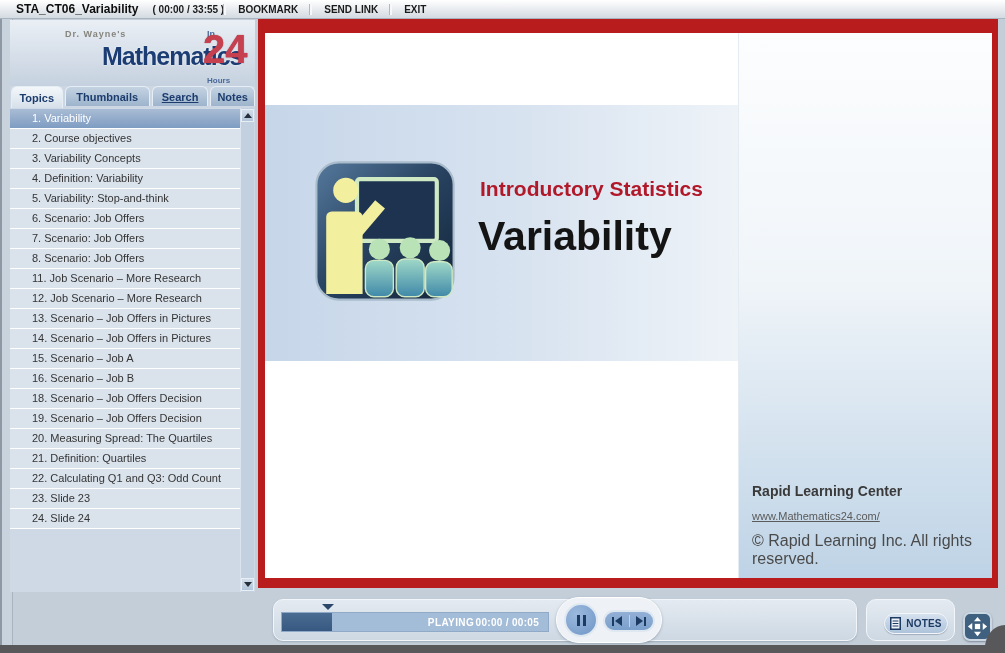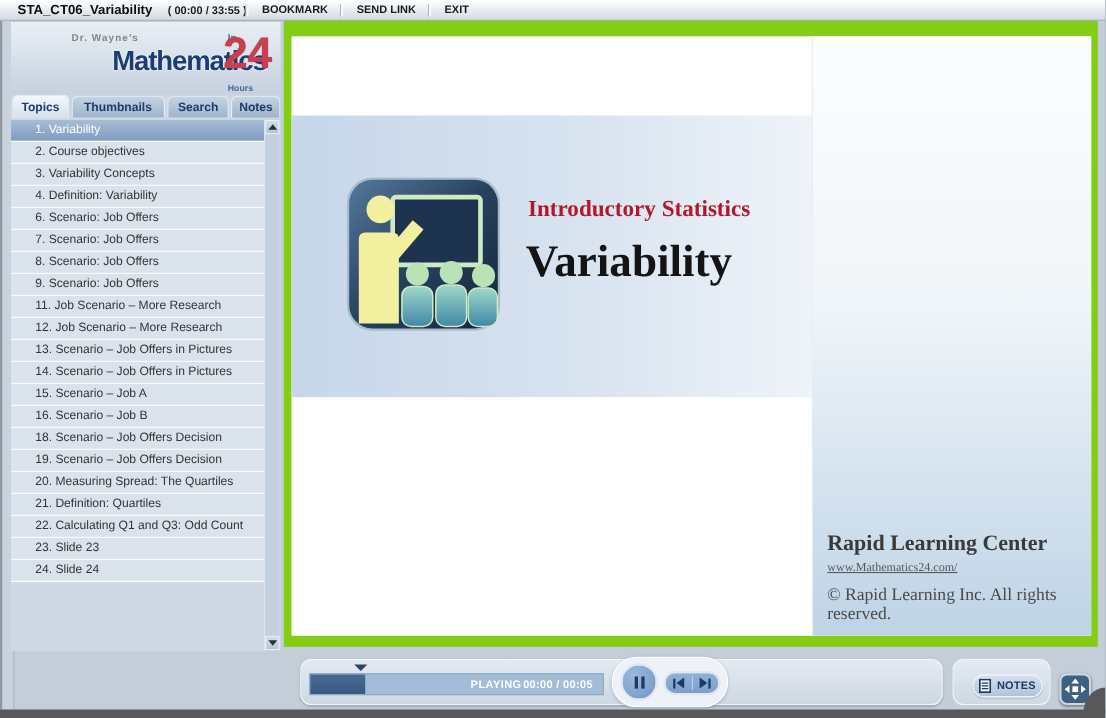"Topics" .tabs { align-items: center -> flex-start }
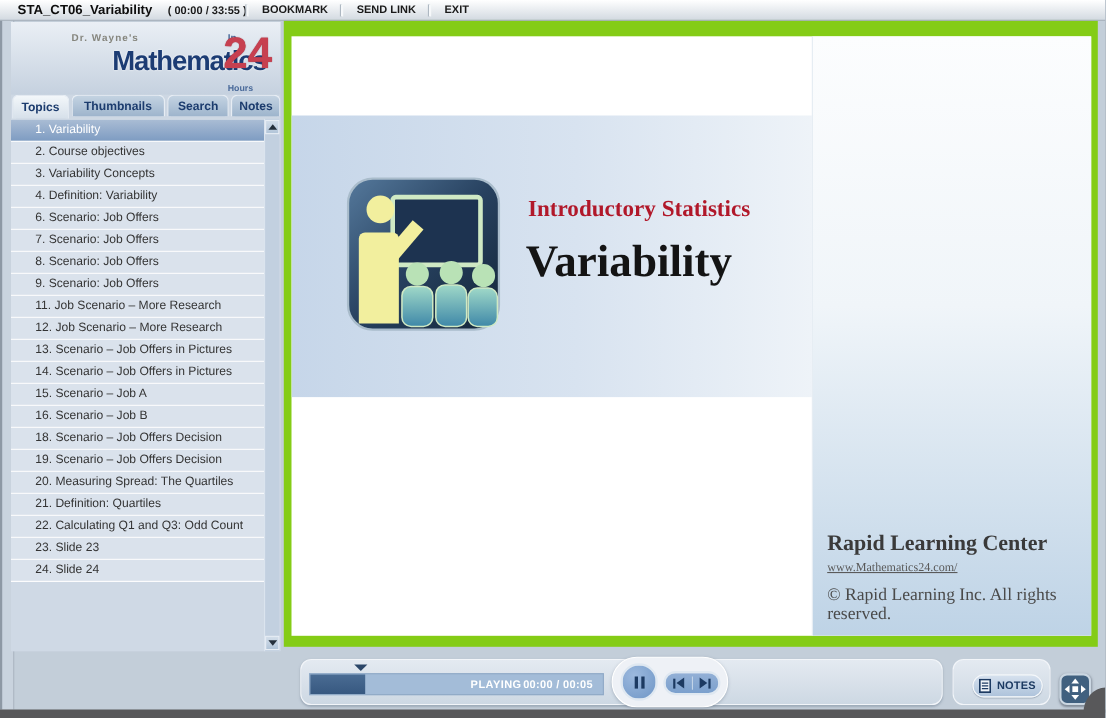"Search" .tab:nth-child(3) { text-decoration: none -> underline }
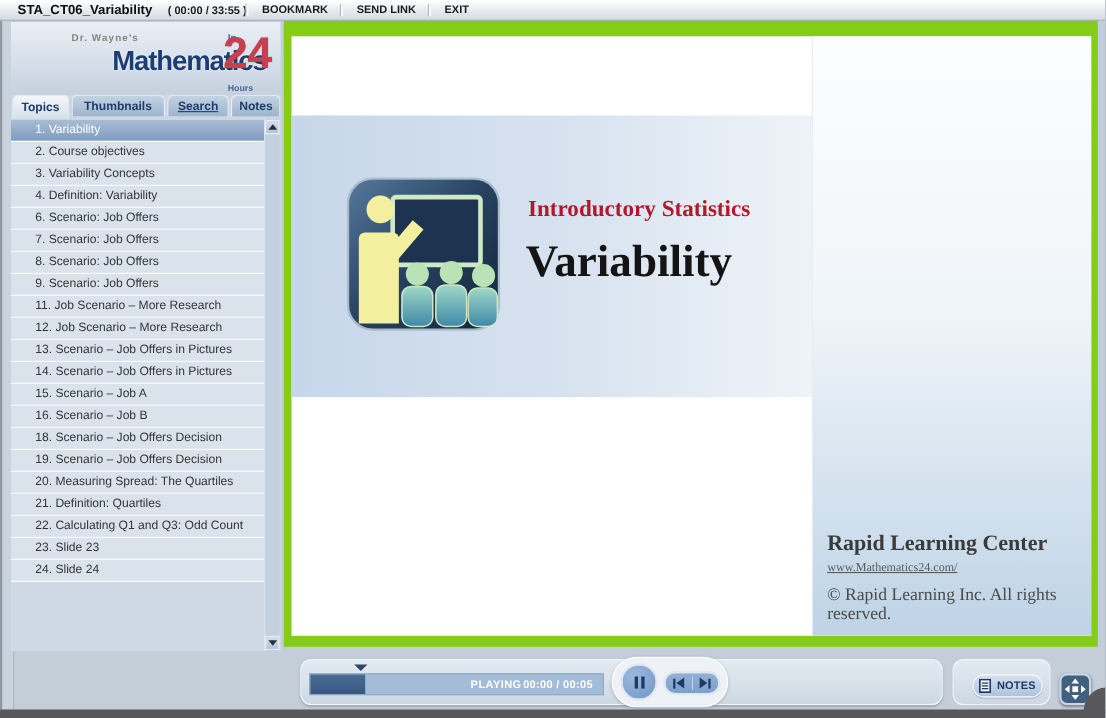"5. Variability: Stop-and-think" div.topic-item { html: none -> <div>5. Variability: Stop-and-think</div> }
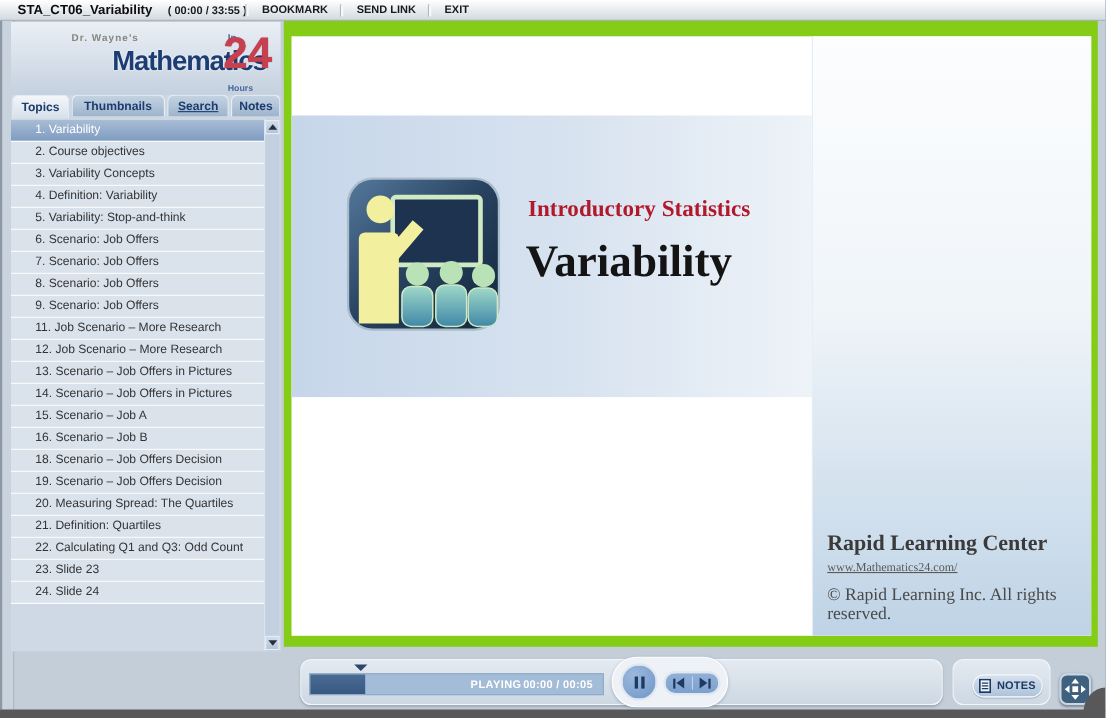"Introductory Statistics" .stage { background: #84cc16 -> #b91c1c; font-family: Liberation Serif, serif -> none }
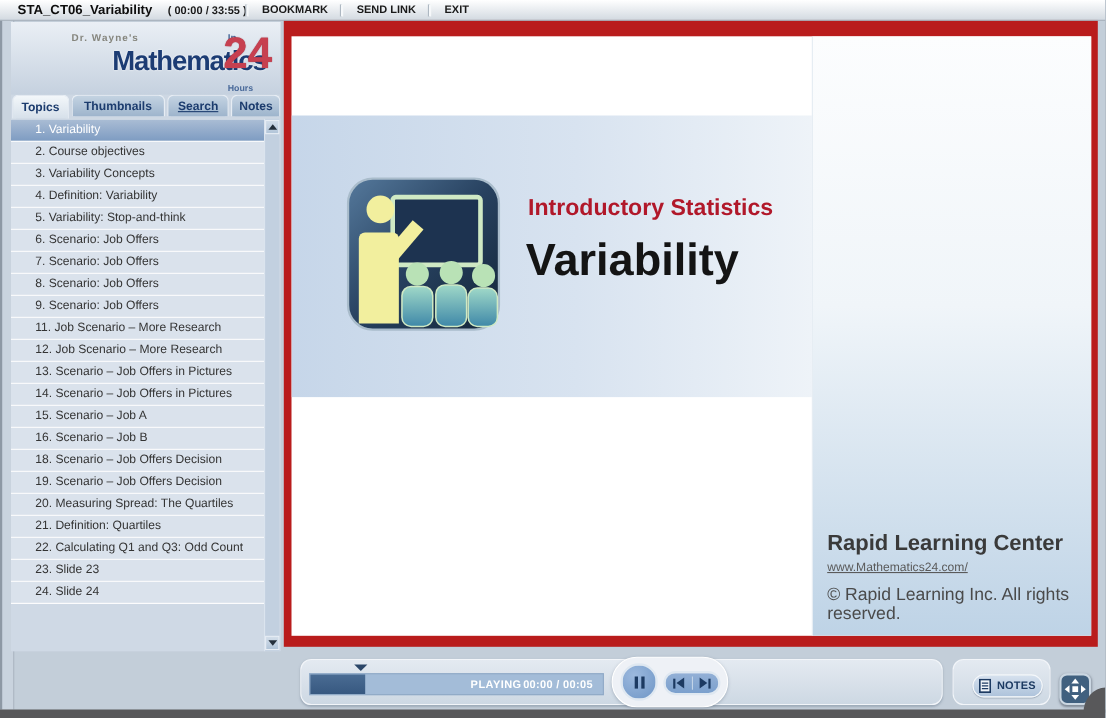"9. Scenario: Job Offers" div.topic-item { html: <div>9. Scenario: Job Offers</div> -> none }
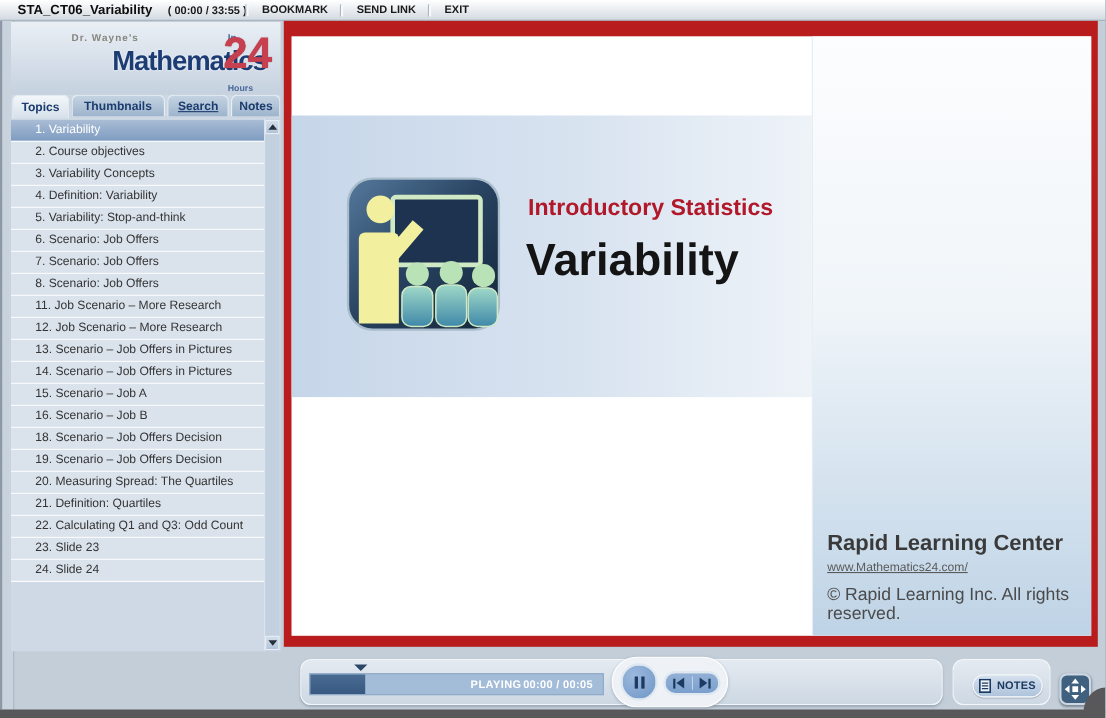"Rapid Learning Center" .org { font-size: 20px -> 14px }
